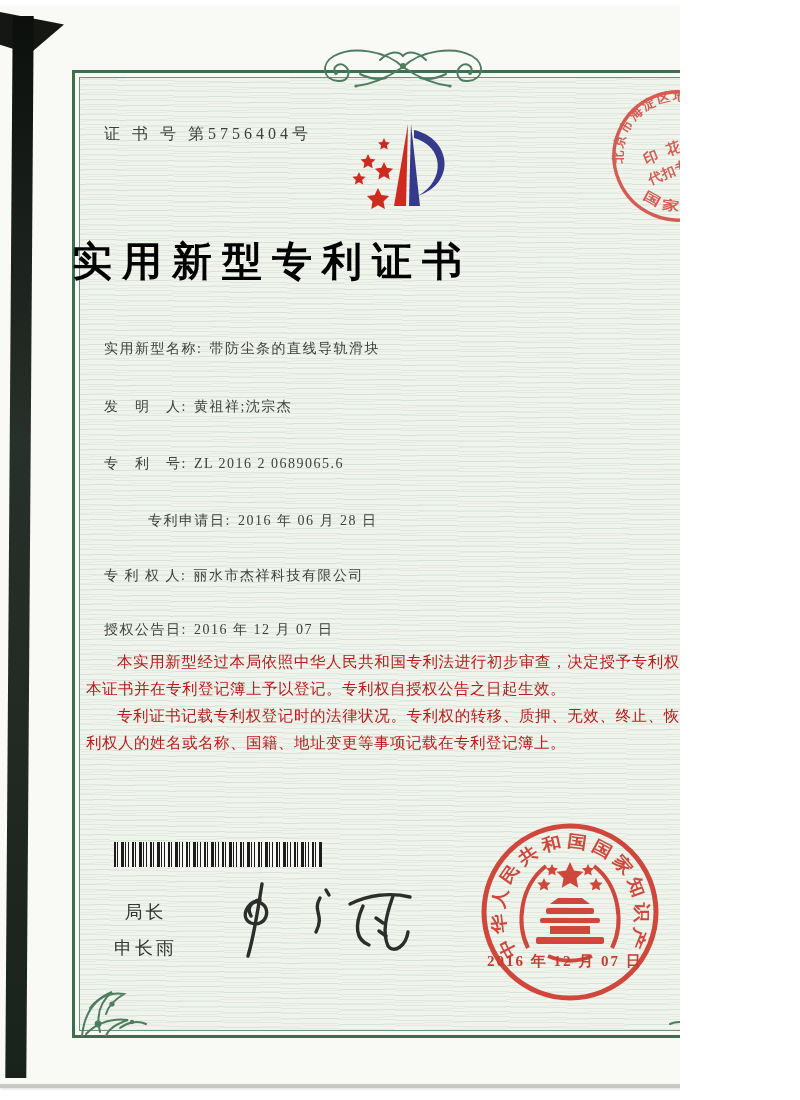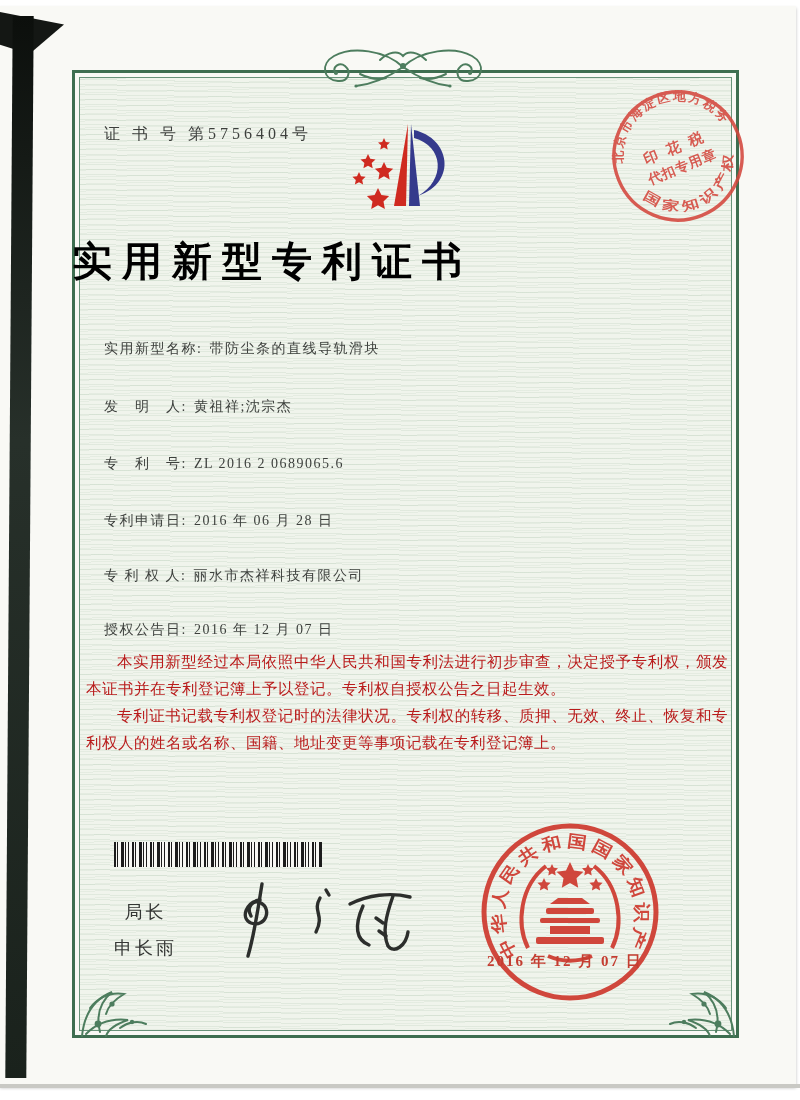"证 书 号 第5756404号" .stage { width: 800px -> 680px }
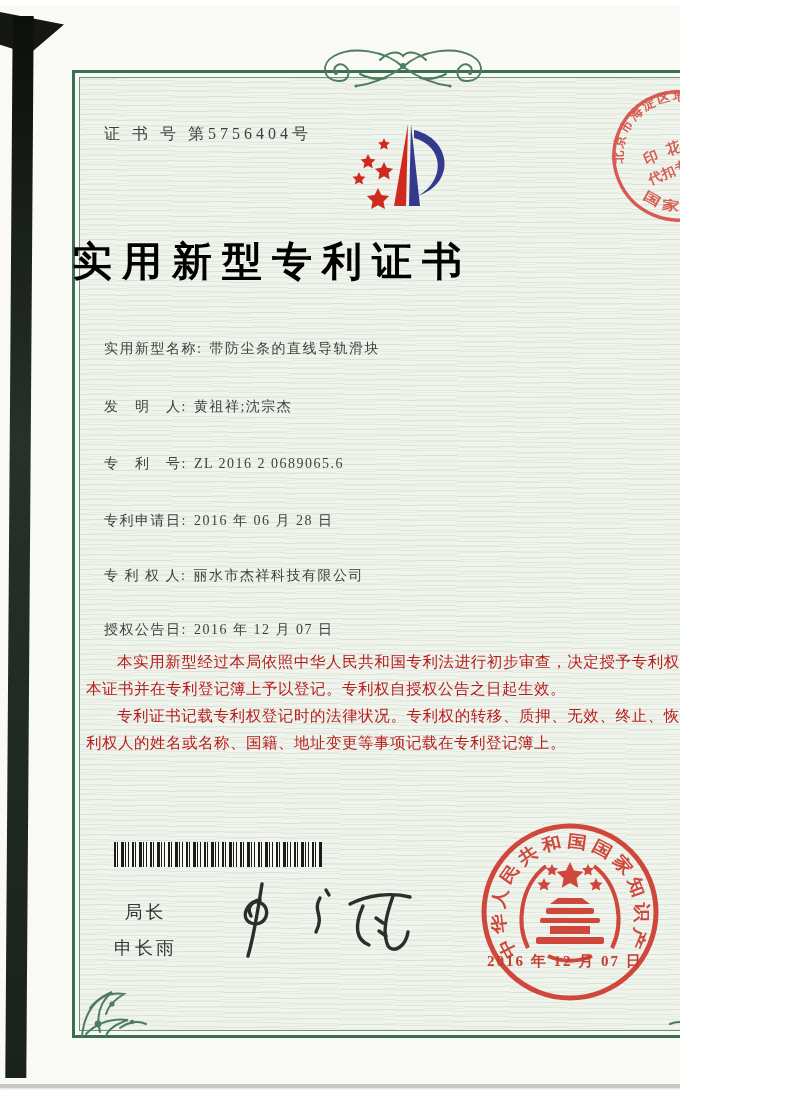"专利申请日: 2016 年 06 月" .f3 { margin-left: none -> 44px }
